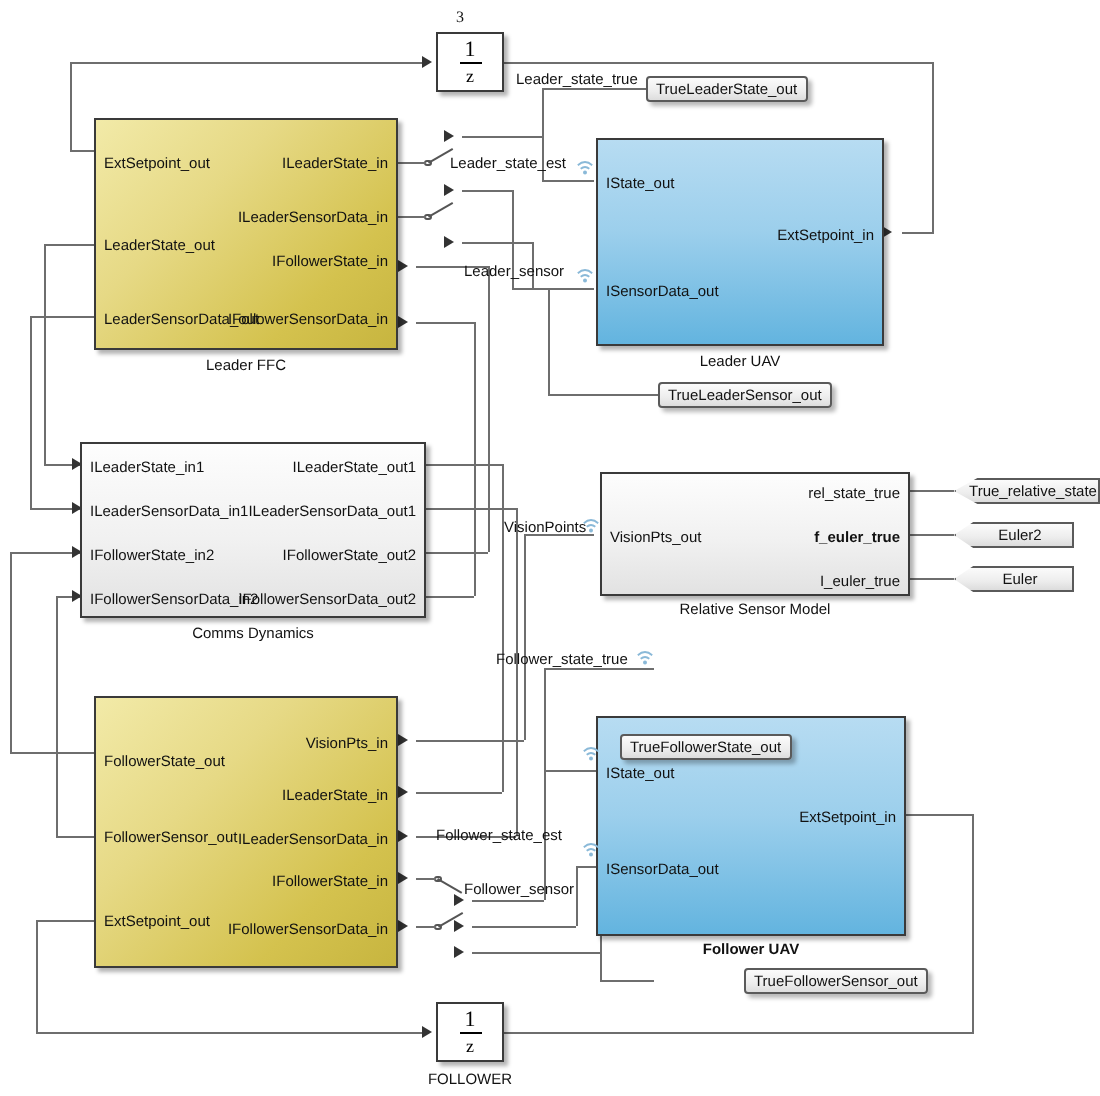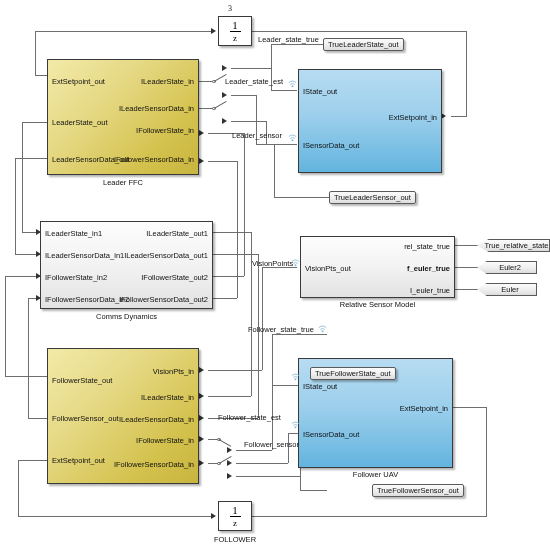"Leader UAV" div.caption { html: none -> <div>Leader UAV</div> }
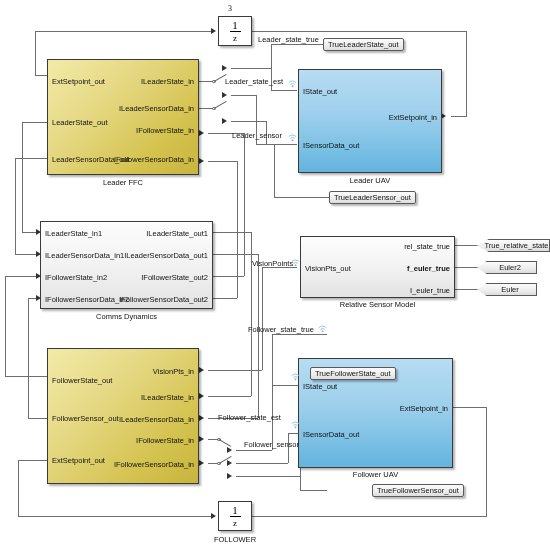"Follower_sensor" div.siglabel { left: 244px -> 232px }
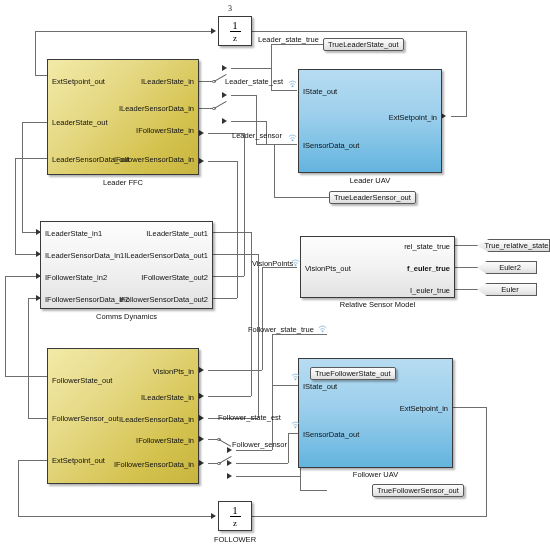"Follower UAV" div.caption { font-weight: none -> bold }
